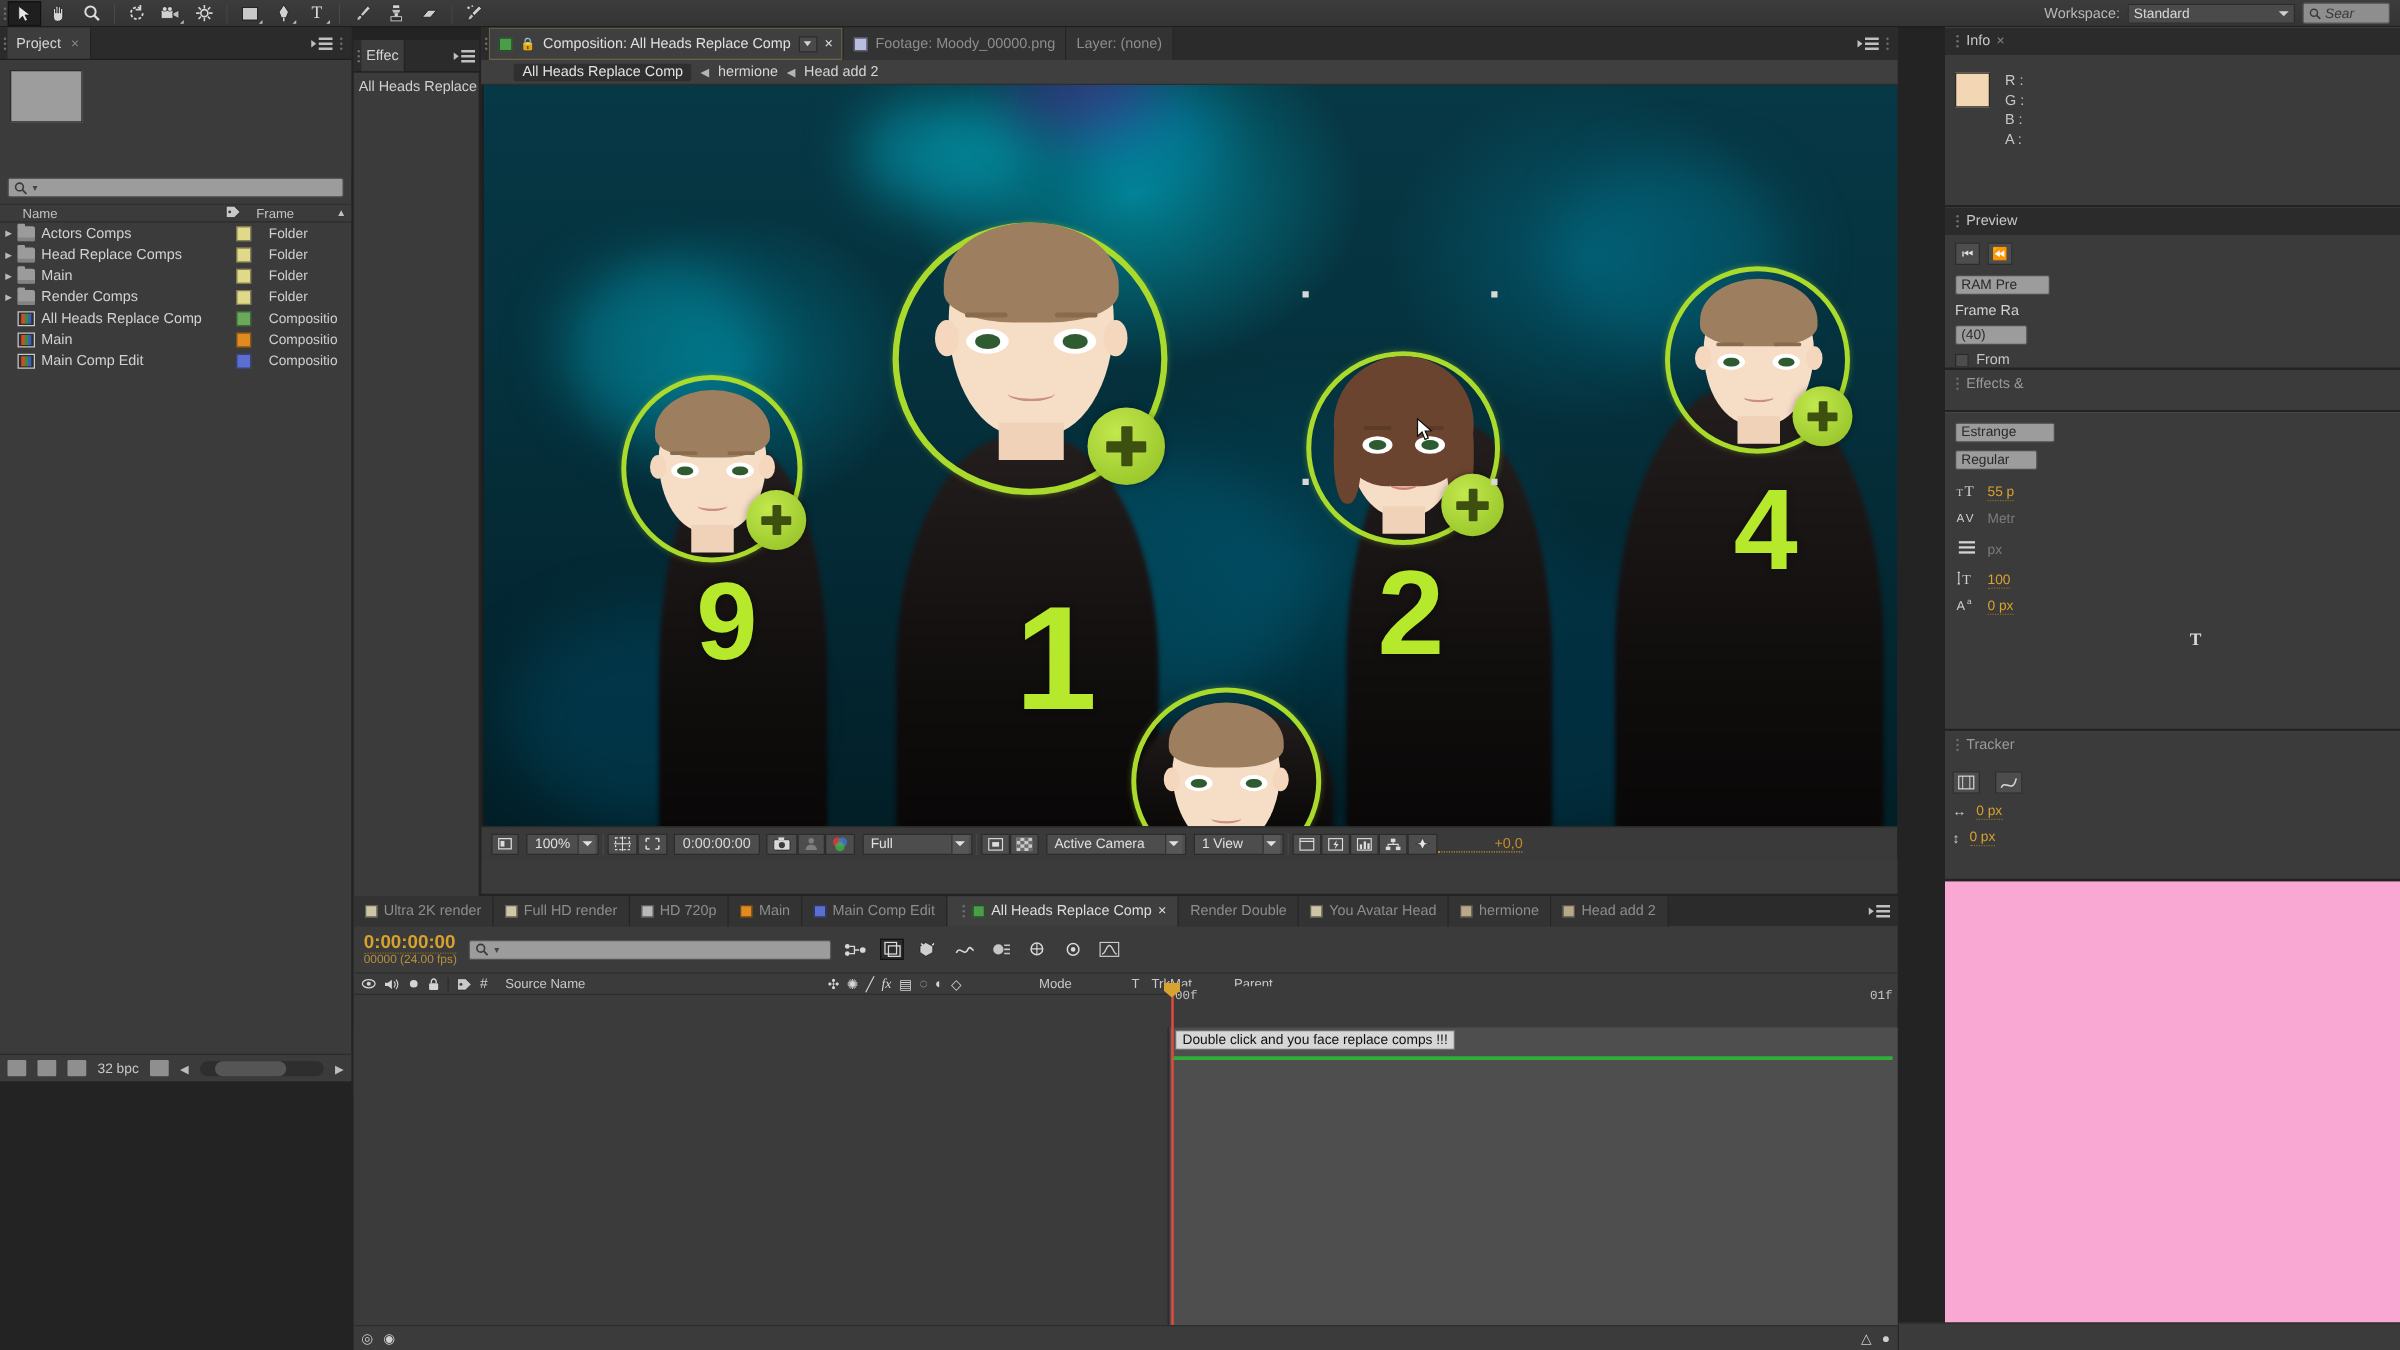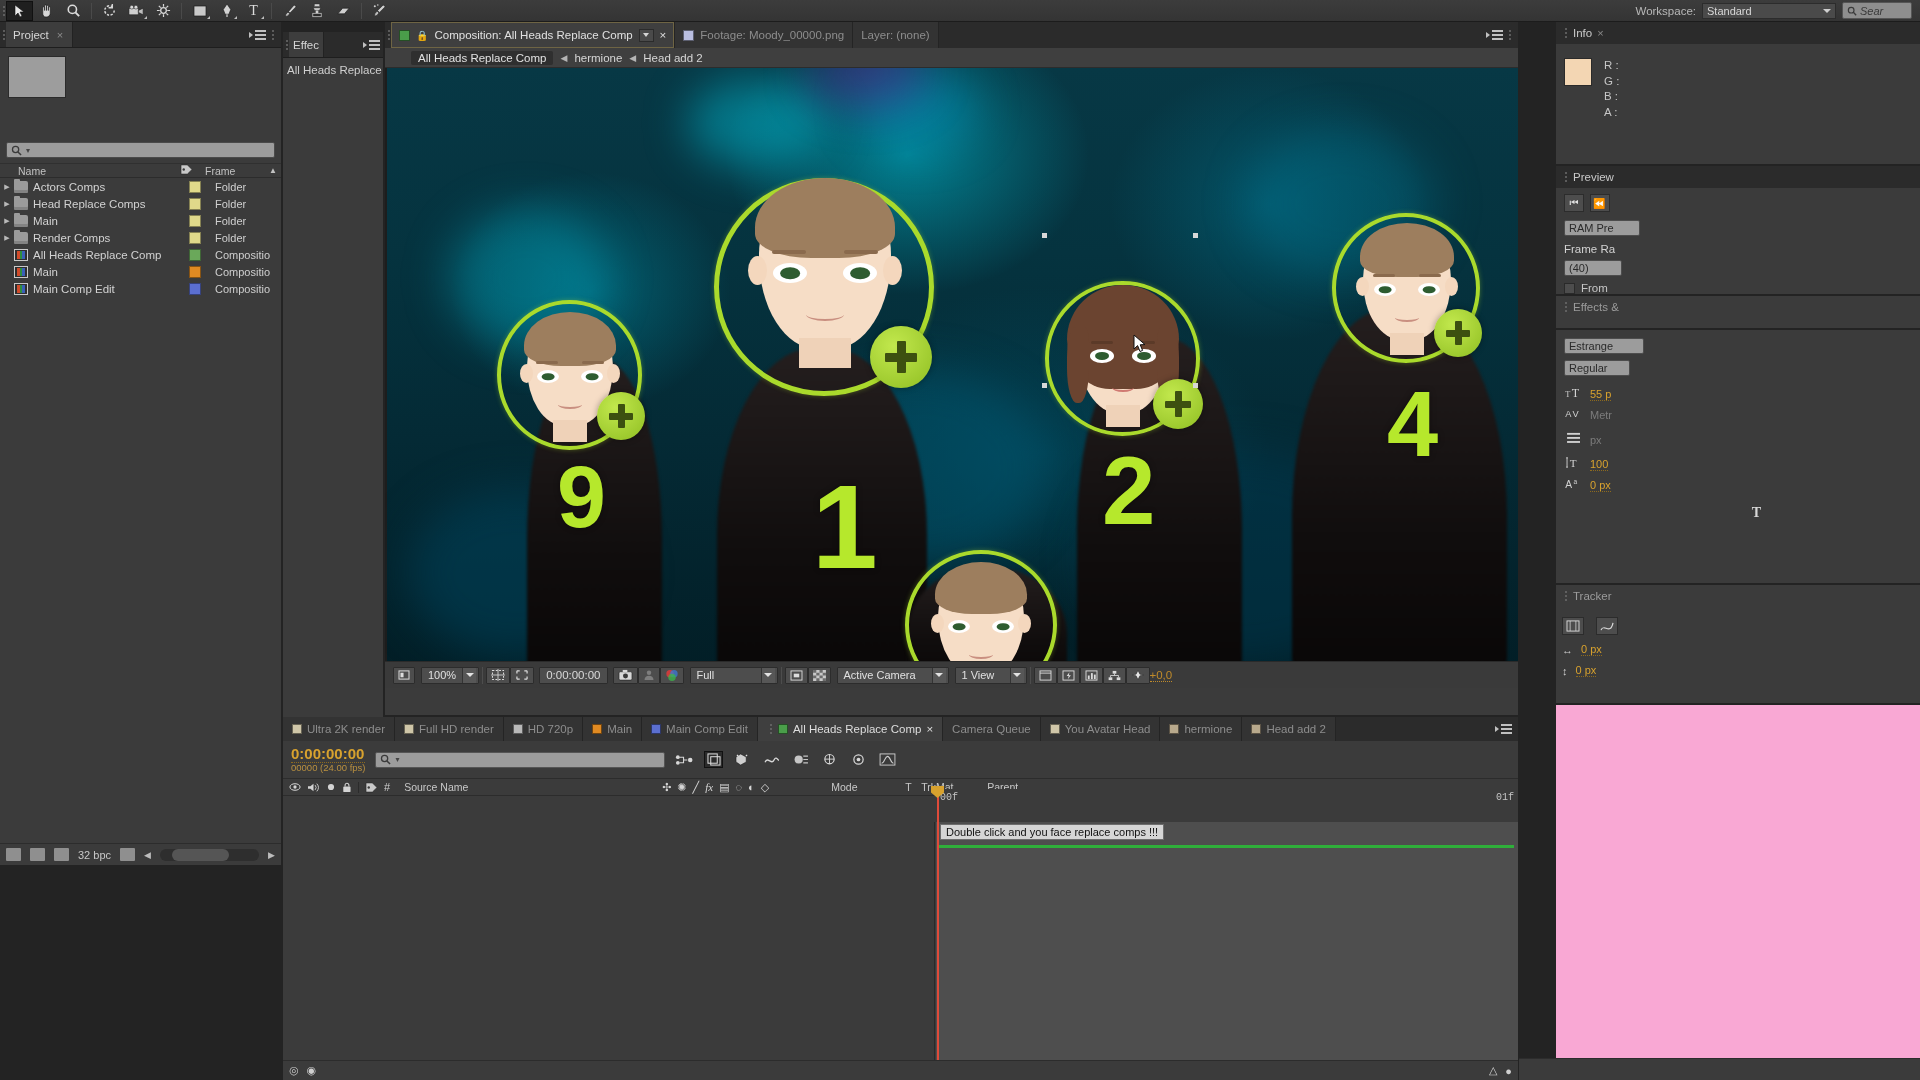"+0,0" .vt-amber { padding-left: none -> 46px }
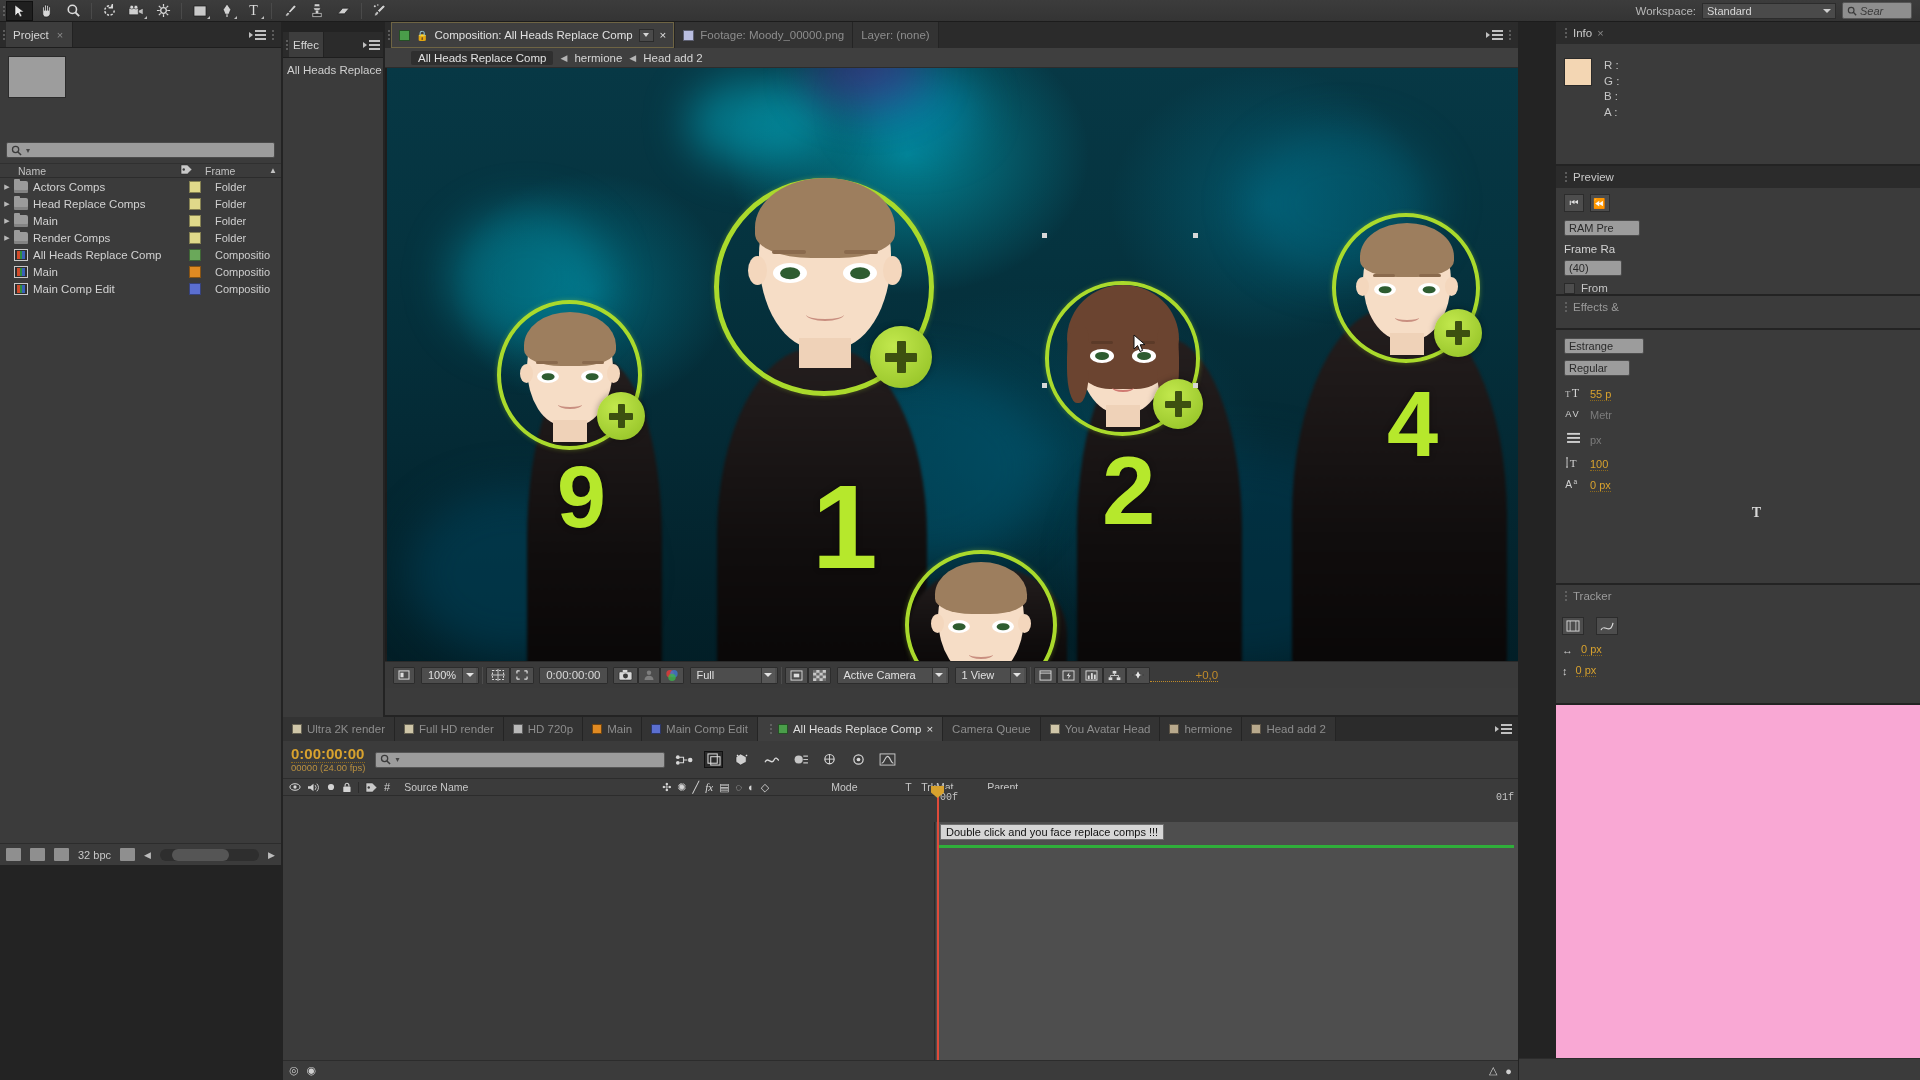"Camera Queue" span { text: Camera Queue -> Render Double }
